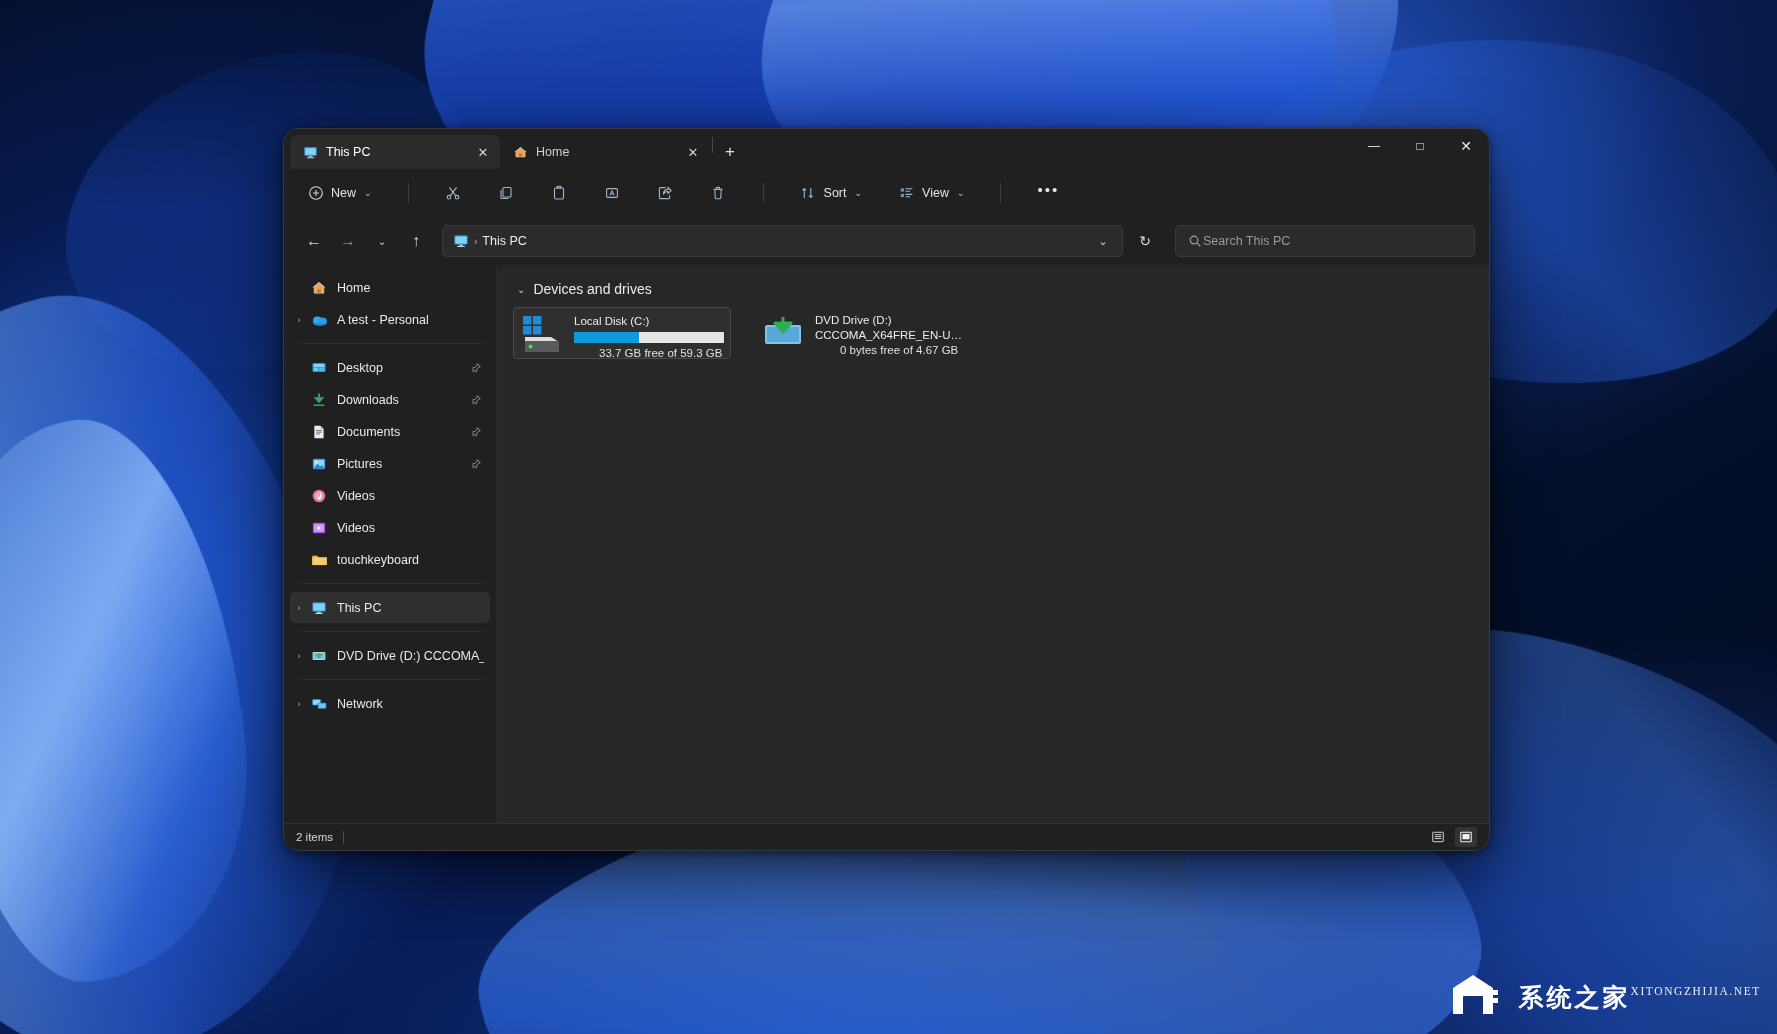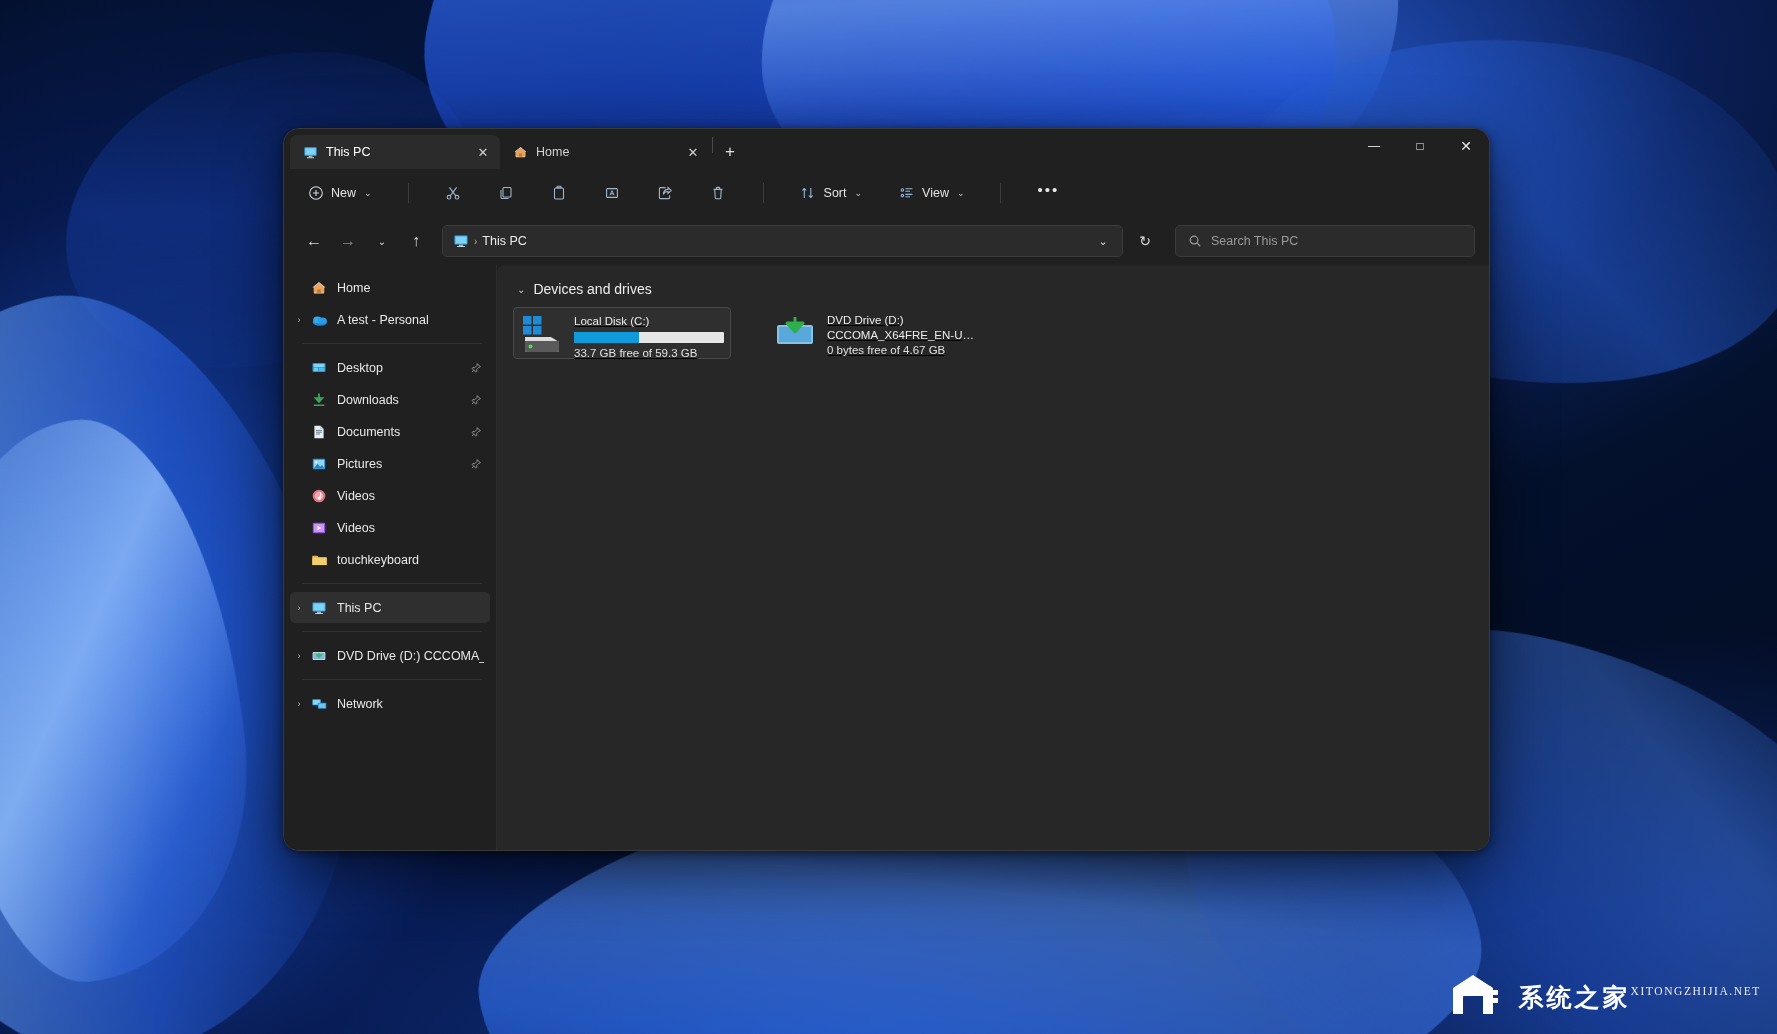"Search This PC" .searchbox { gap: 8px -> 0 }
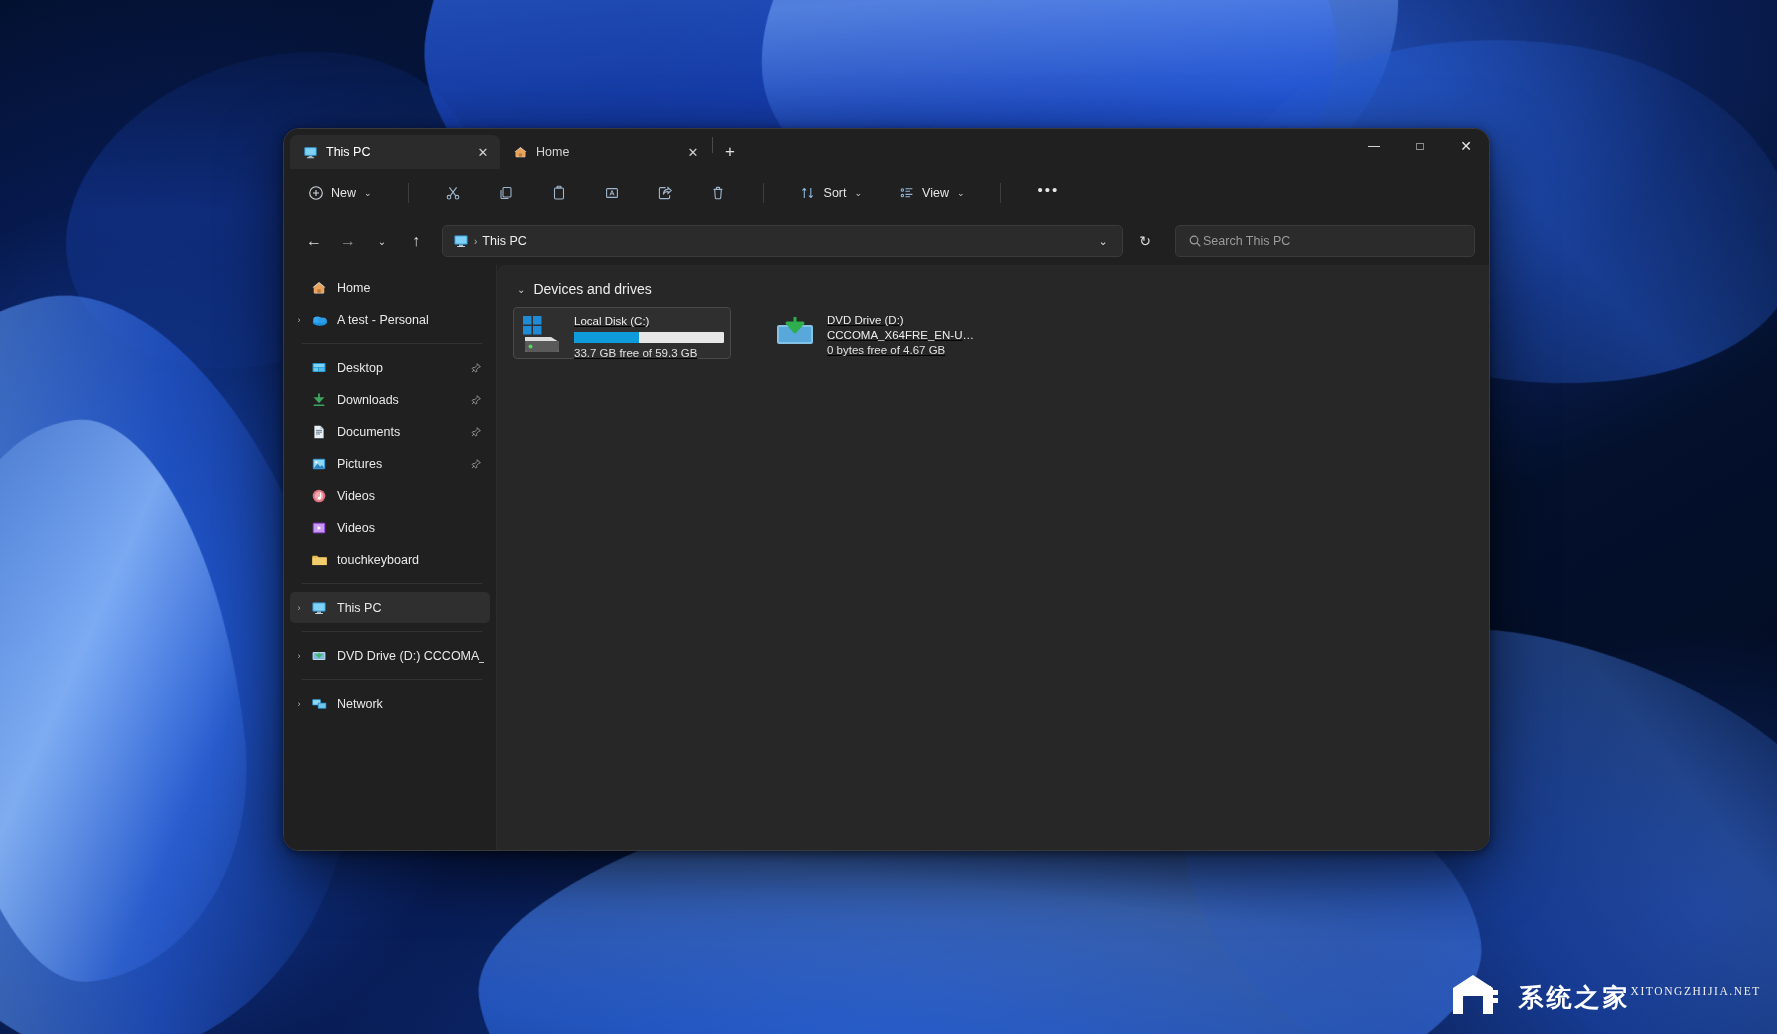"Local Disk (C:)" .tiles { gap: 0 36px -> 0 24px; text-decoration: underline -> none }
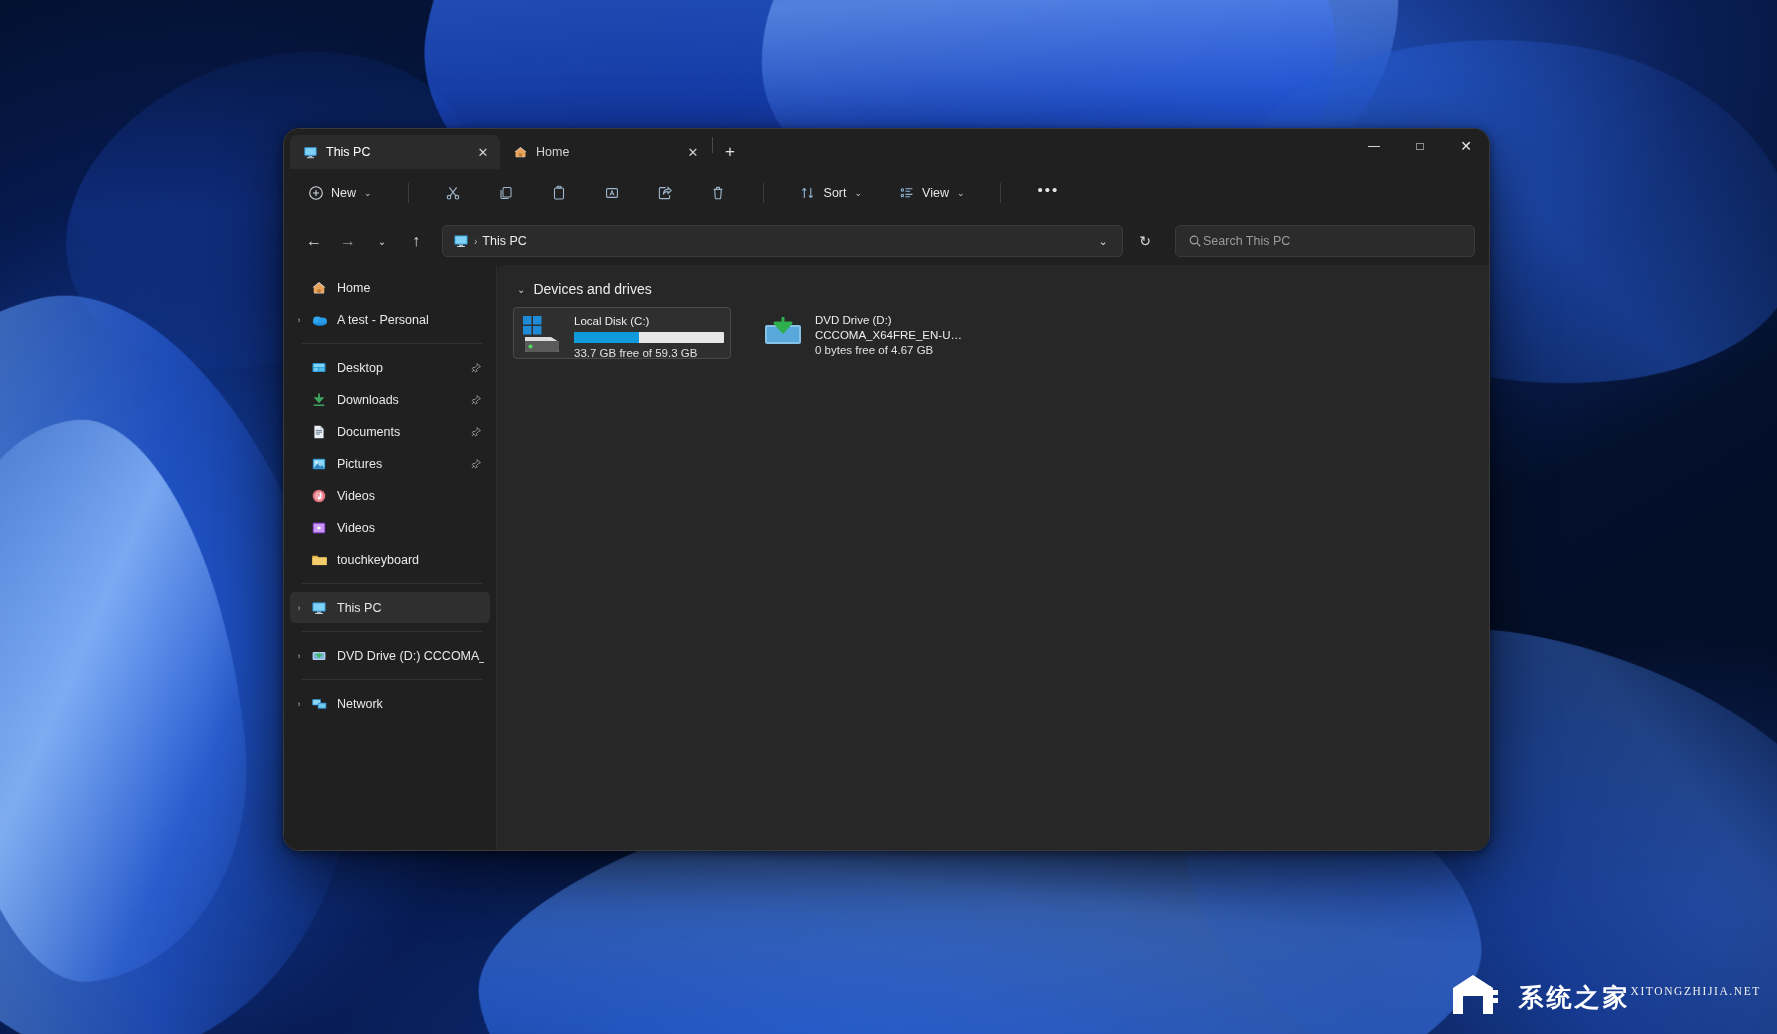"33.7 GB free of 59.3" .tile-sub { margin-left: none -> 25px }
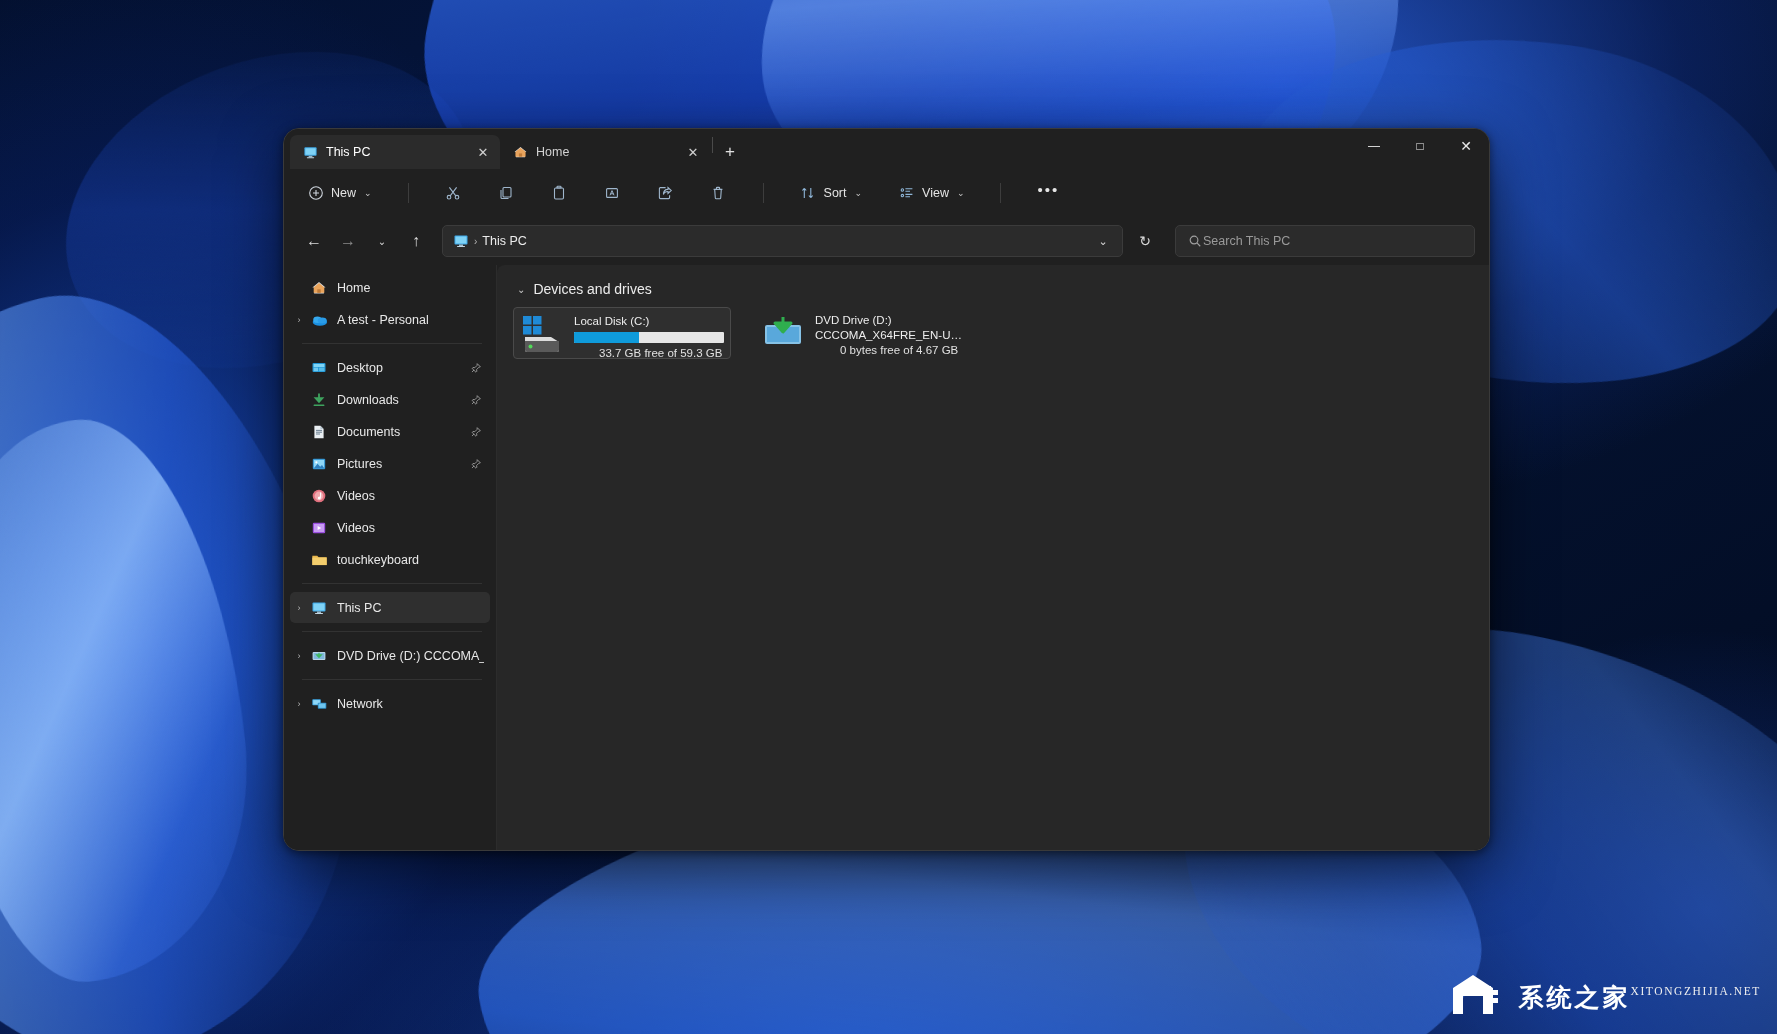"2 items" div.statusbar { html: none -> <div> <span>2 items</span> <span></span> <span> <span> <svg> <rect></rect> <path></path> </svg> </span> <span> <svg> <rect></rect> <rect></rect> </svg> </span> </span> </div> }
